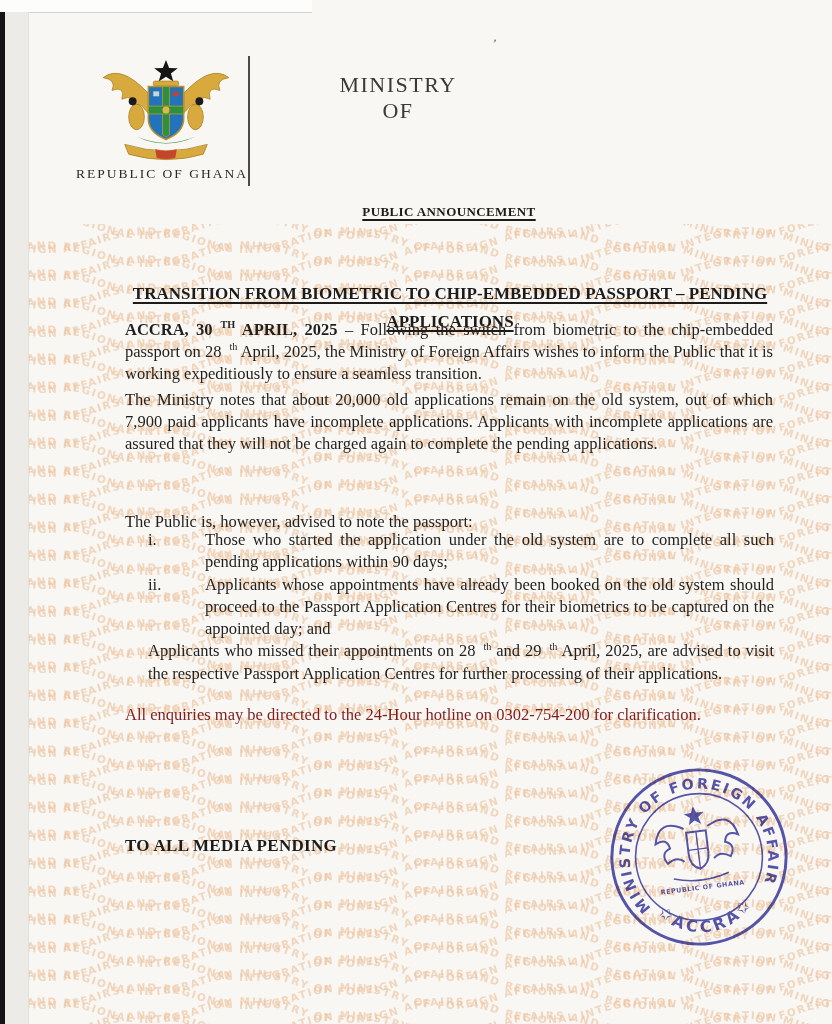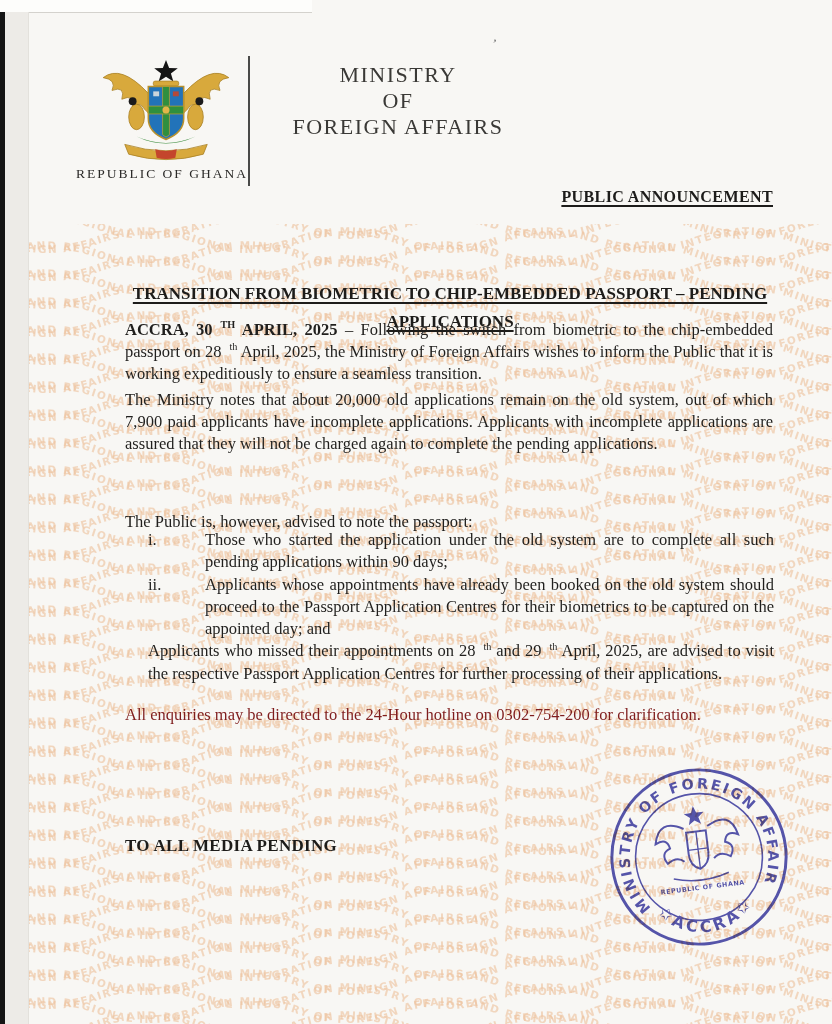"MINISTRY" .ministry { top: 62px -> 72px }
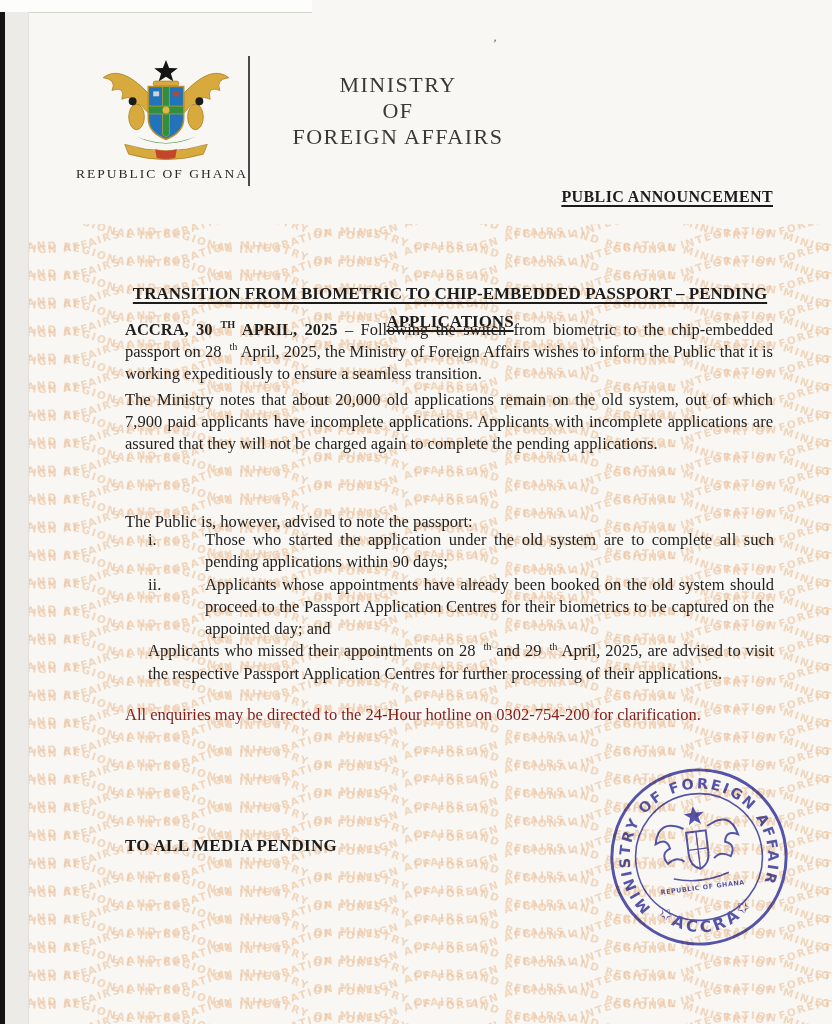"FOREIGN AFFAIRS" div { html: <div>FOREIGN AFFAIRS</div> -> none }
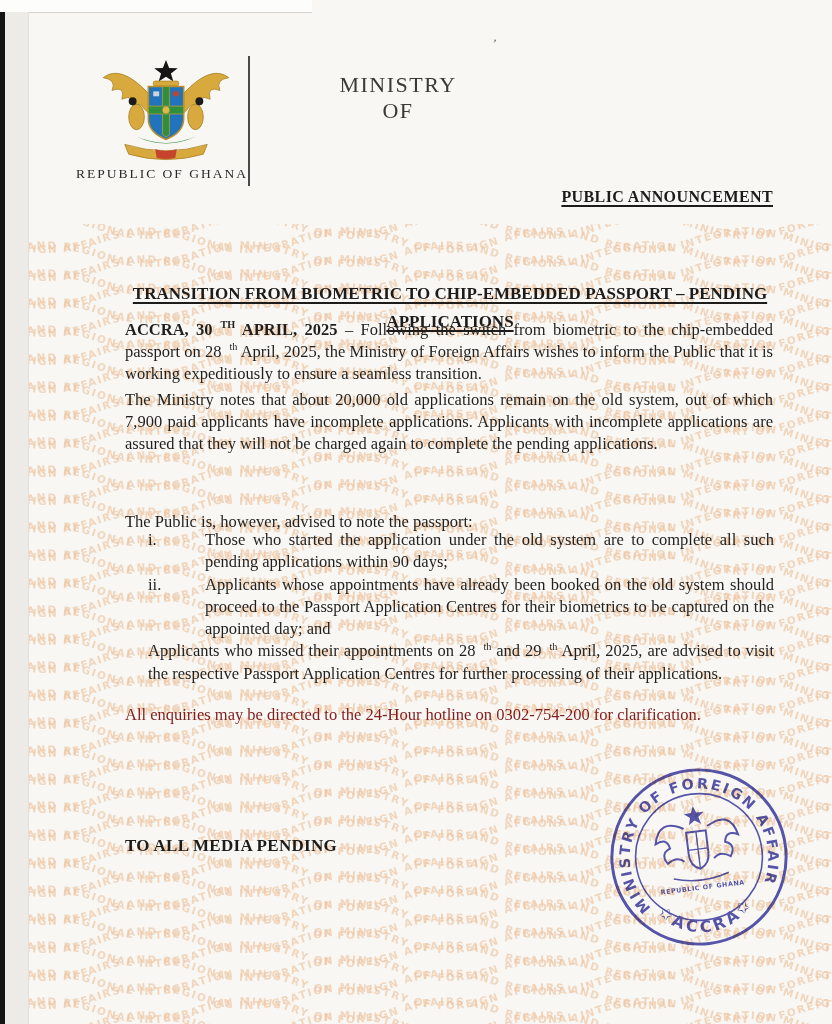"PUBLIC ANNOUNCEMENT" .announcement { font-size: 16px -> 13px; text-align: right -> center; top: 188px -> 204px }
